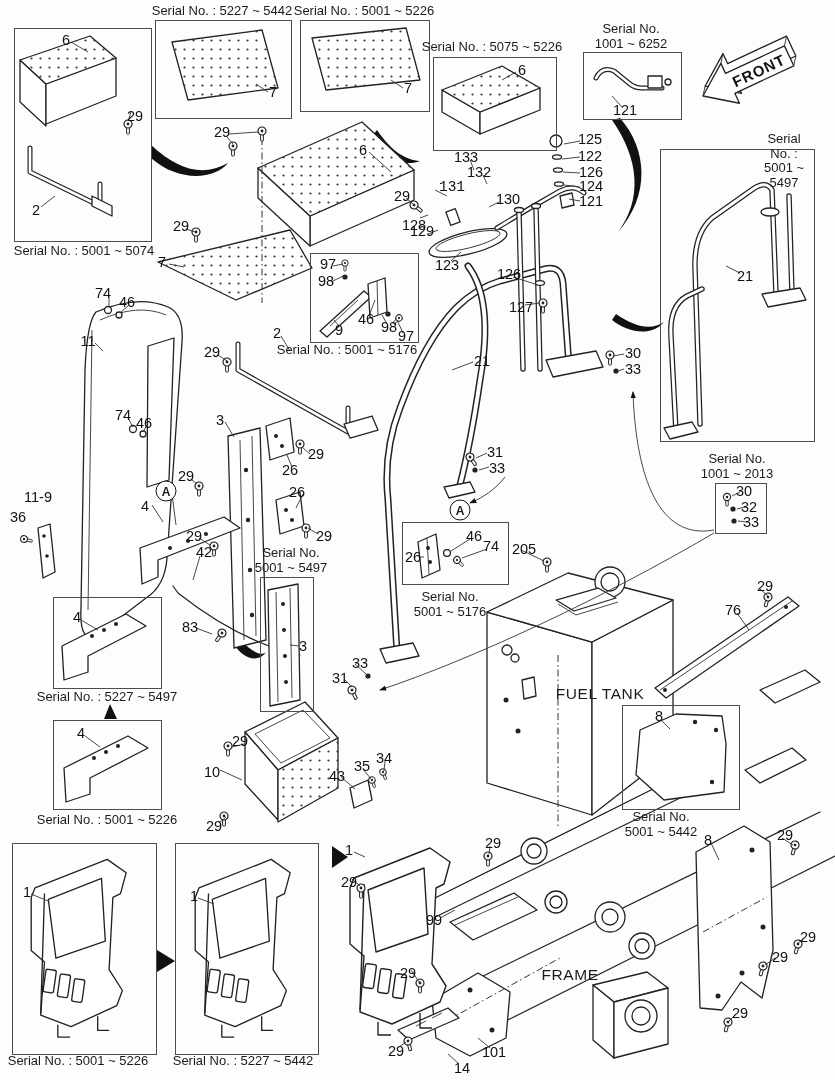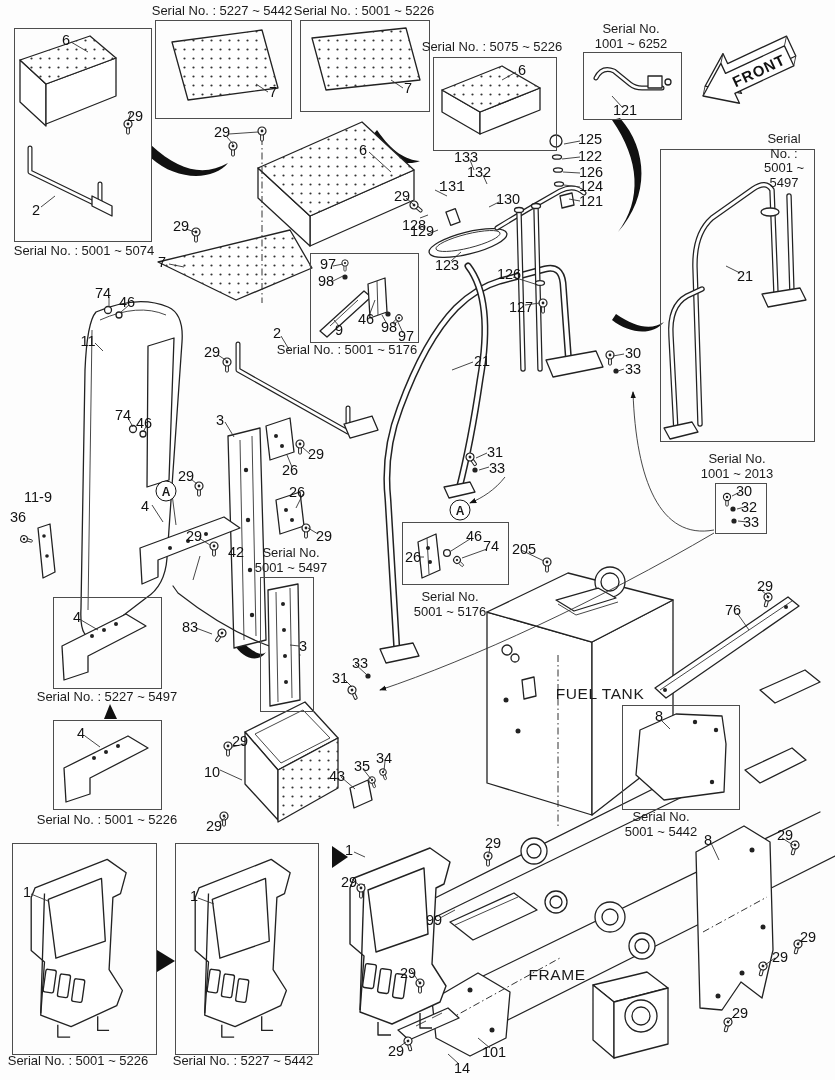"42" div.callout { margin-left: 32px -> none }
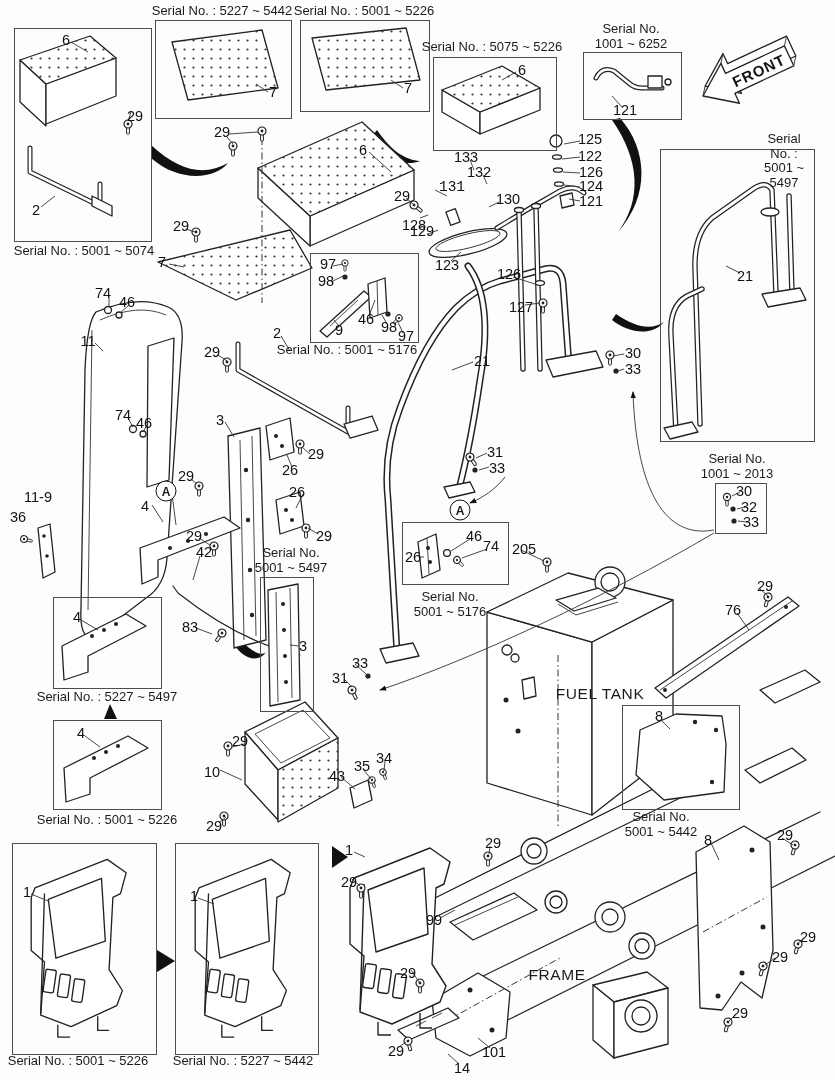"FRAME" div.area-label { left: 557px -> 570px }
